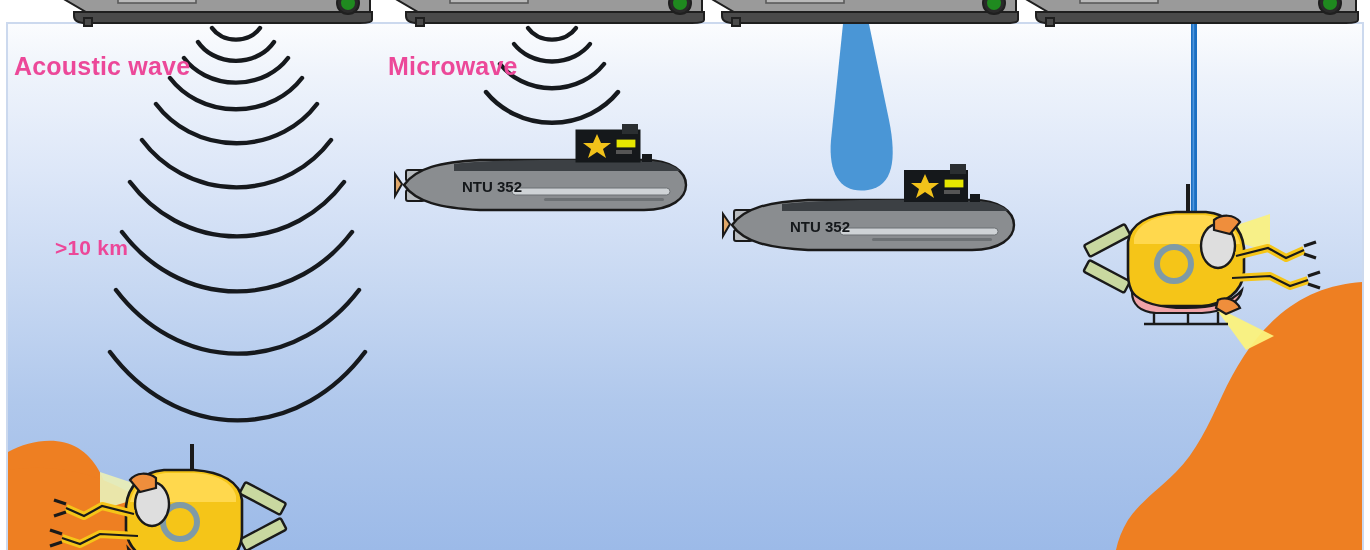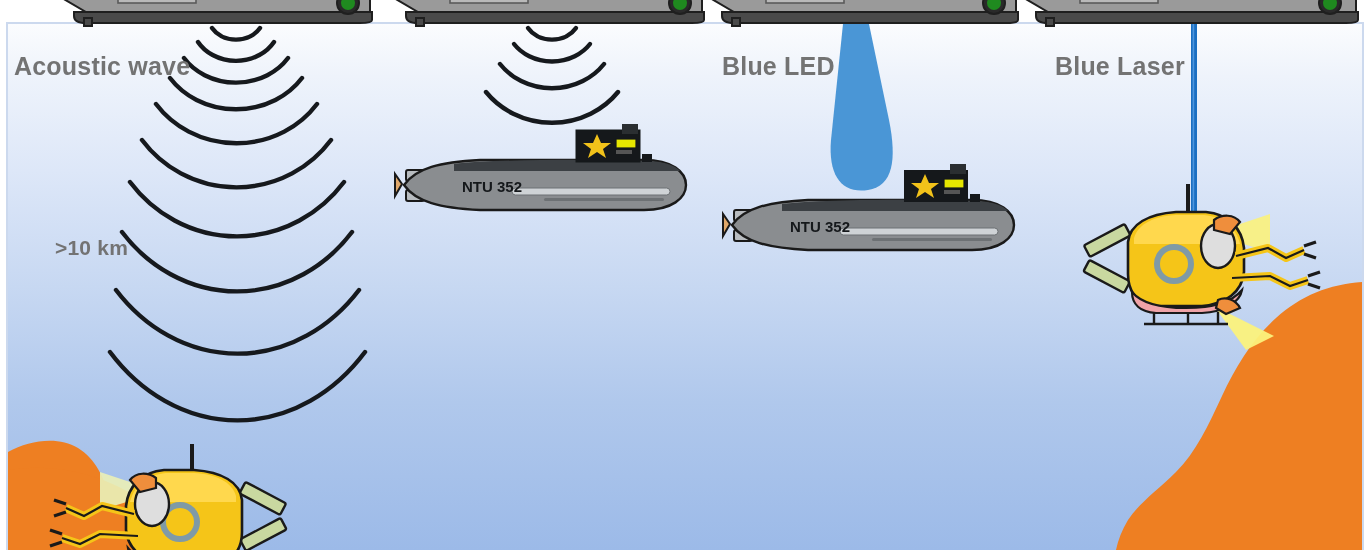"Acoustic wave" .label { color: #737373 -> #ec4899 }
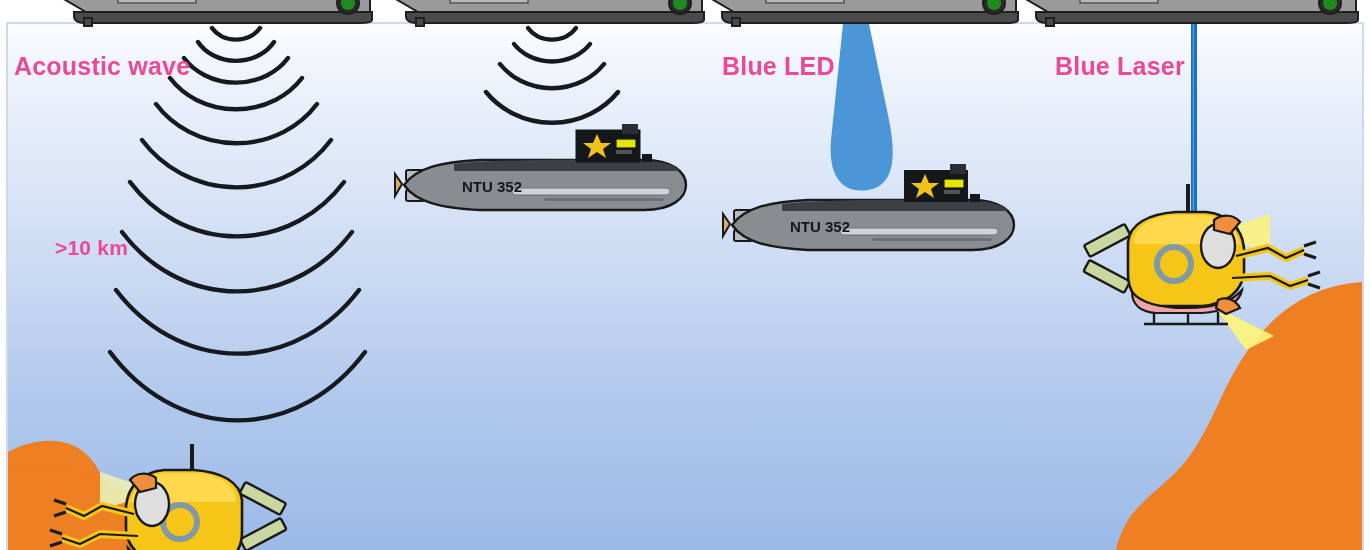"Microwave" div.label { html: none -> <div>Microwave</div> }
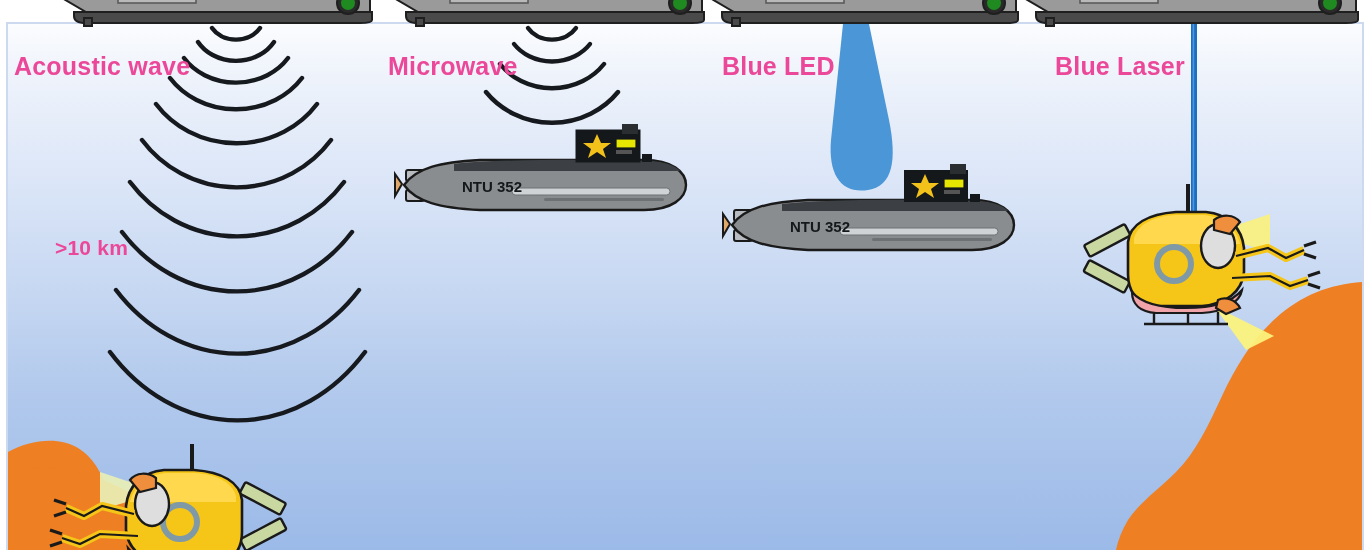"Blue LED" div.label { html: <div>Blue LED</div> -> none }
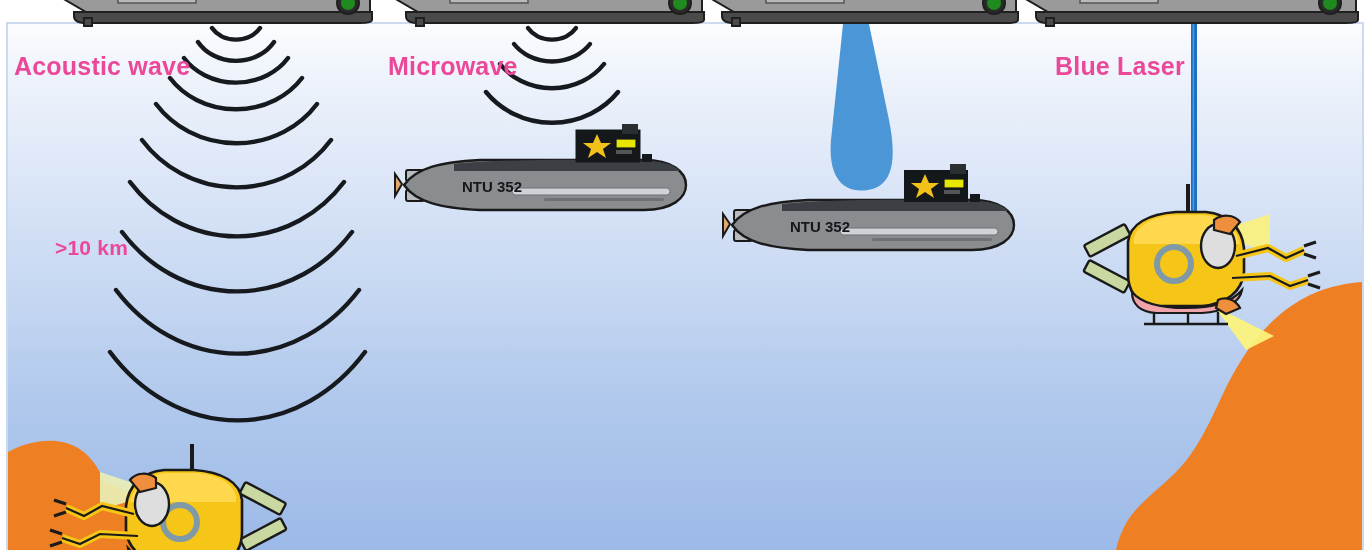"Blue Laser" div.label { html: <div>Blue Laser</div> -> none }
